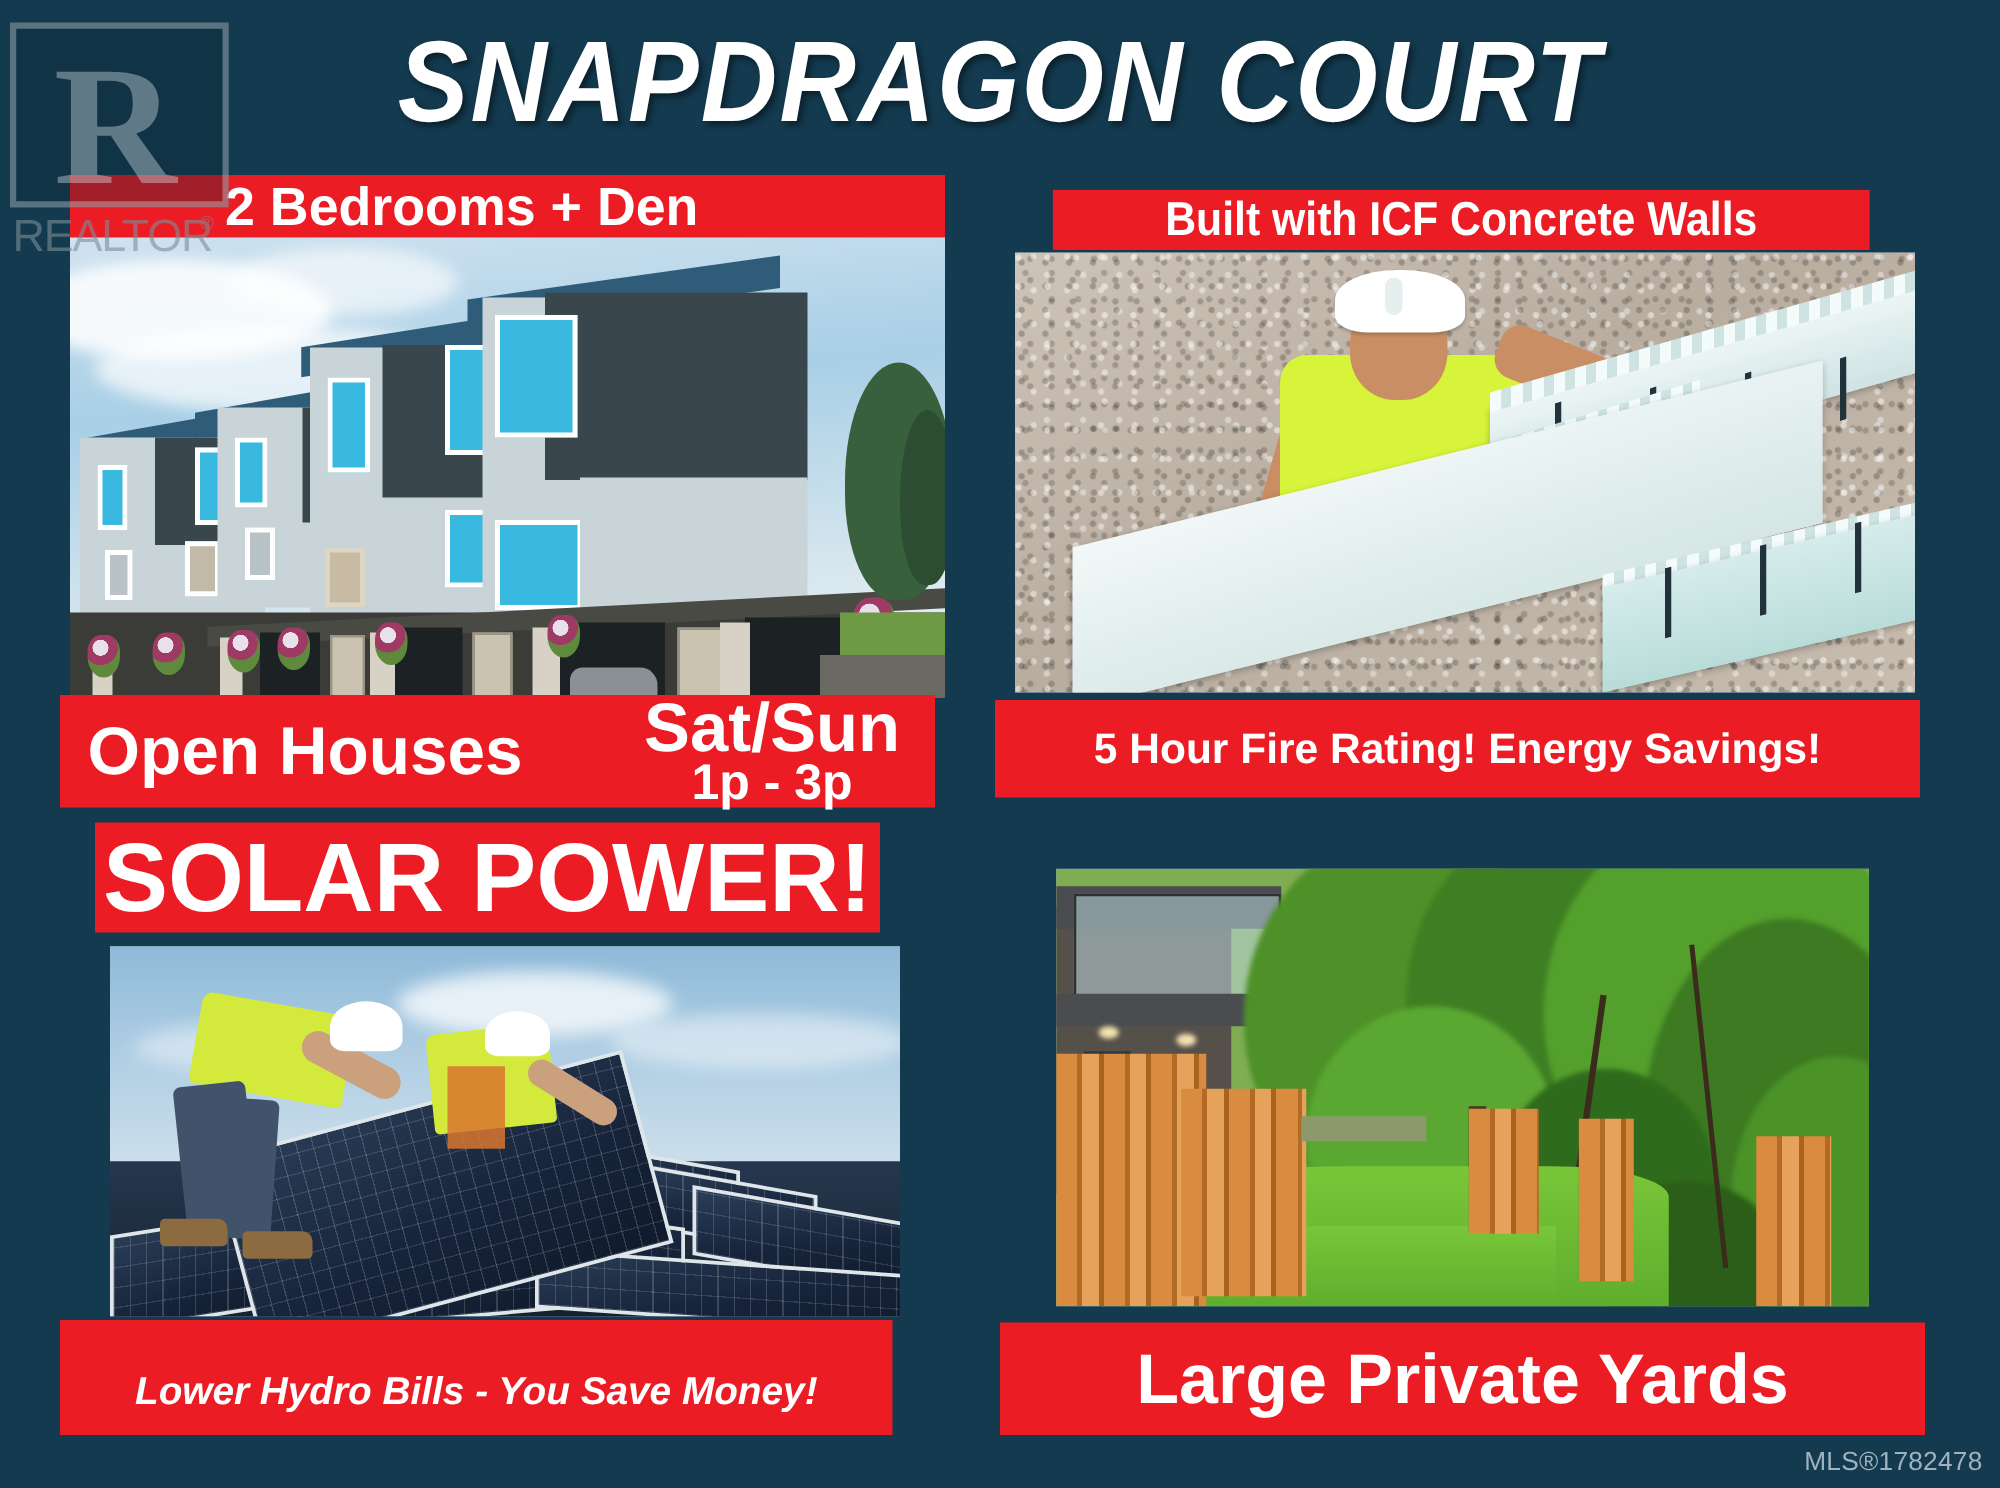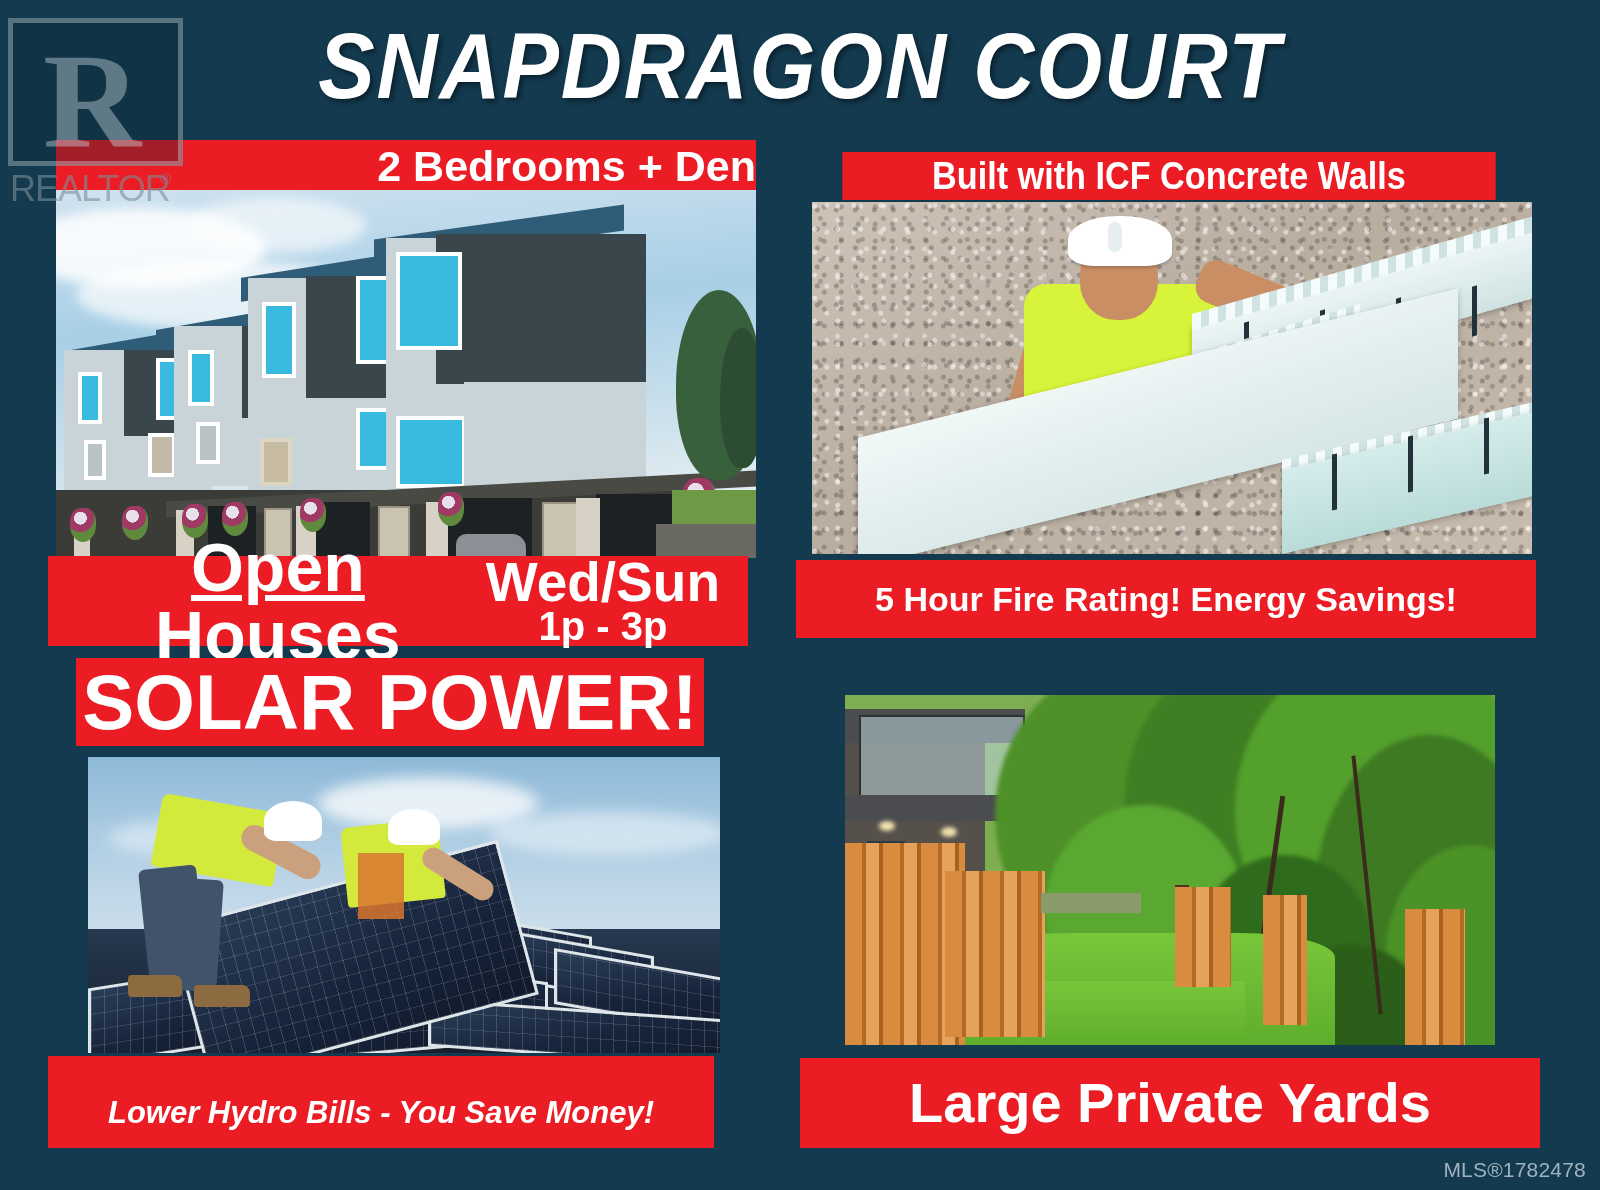"2 Bedrooms + Den" div.band { justify-content: flex-end -> flex-start }
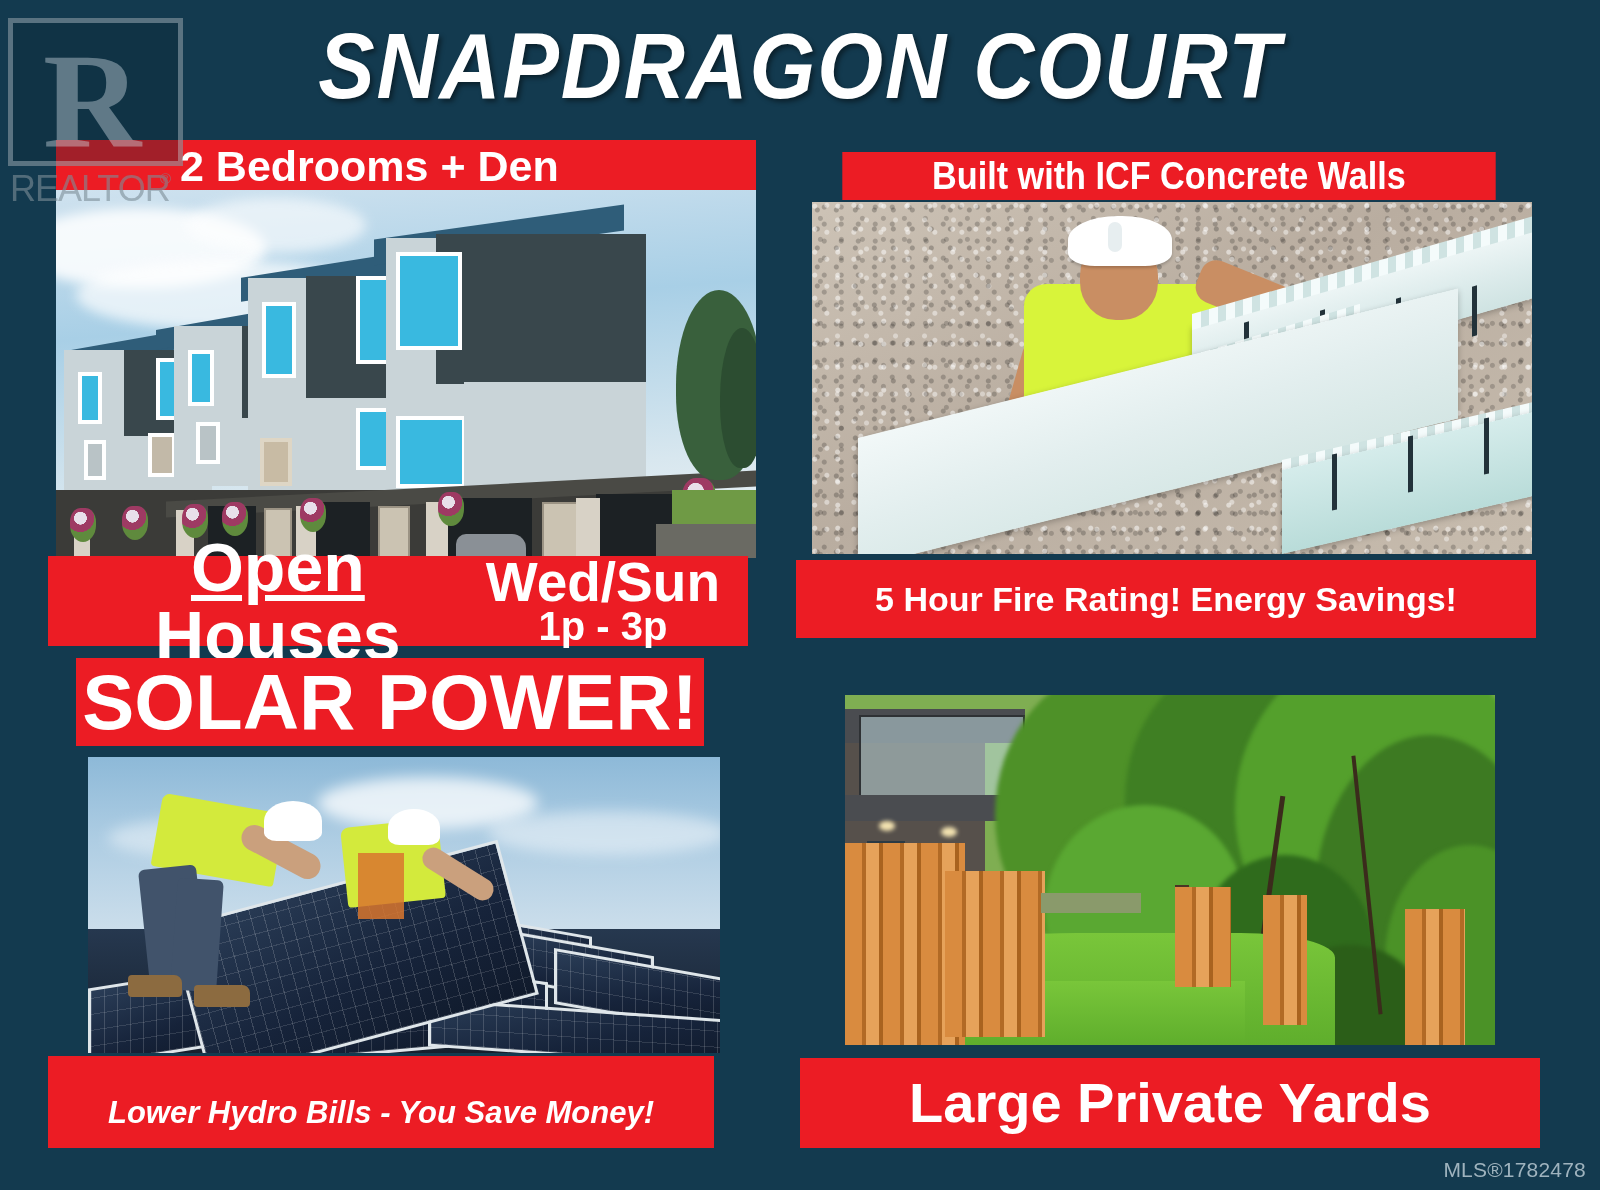"Open Houses" span { font-size: 68px -> 54px; text-decoration: underline -> none }
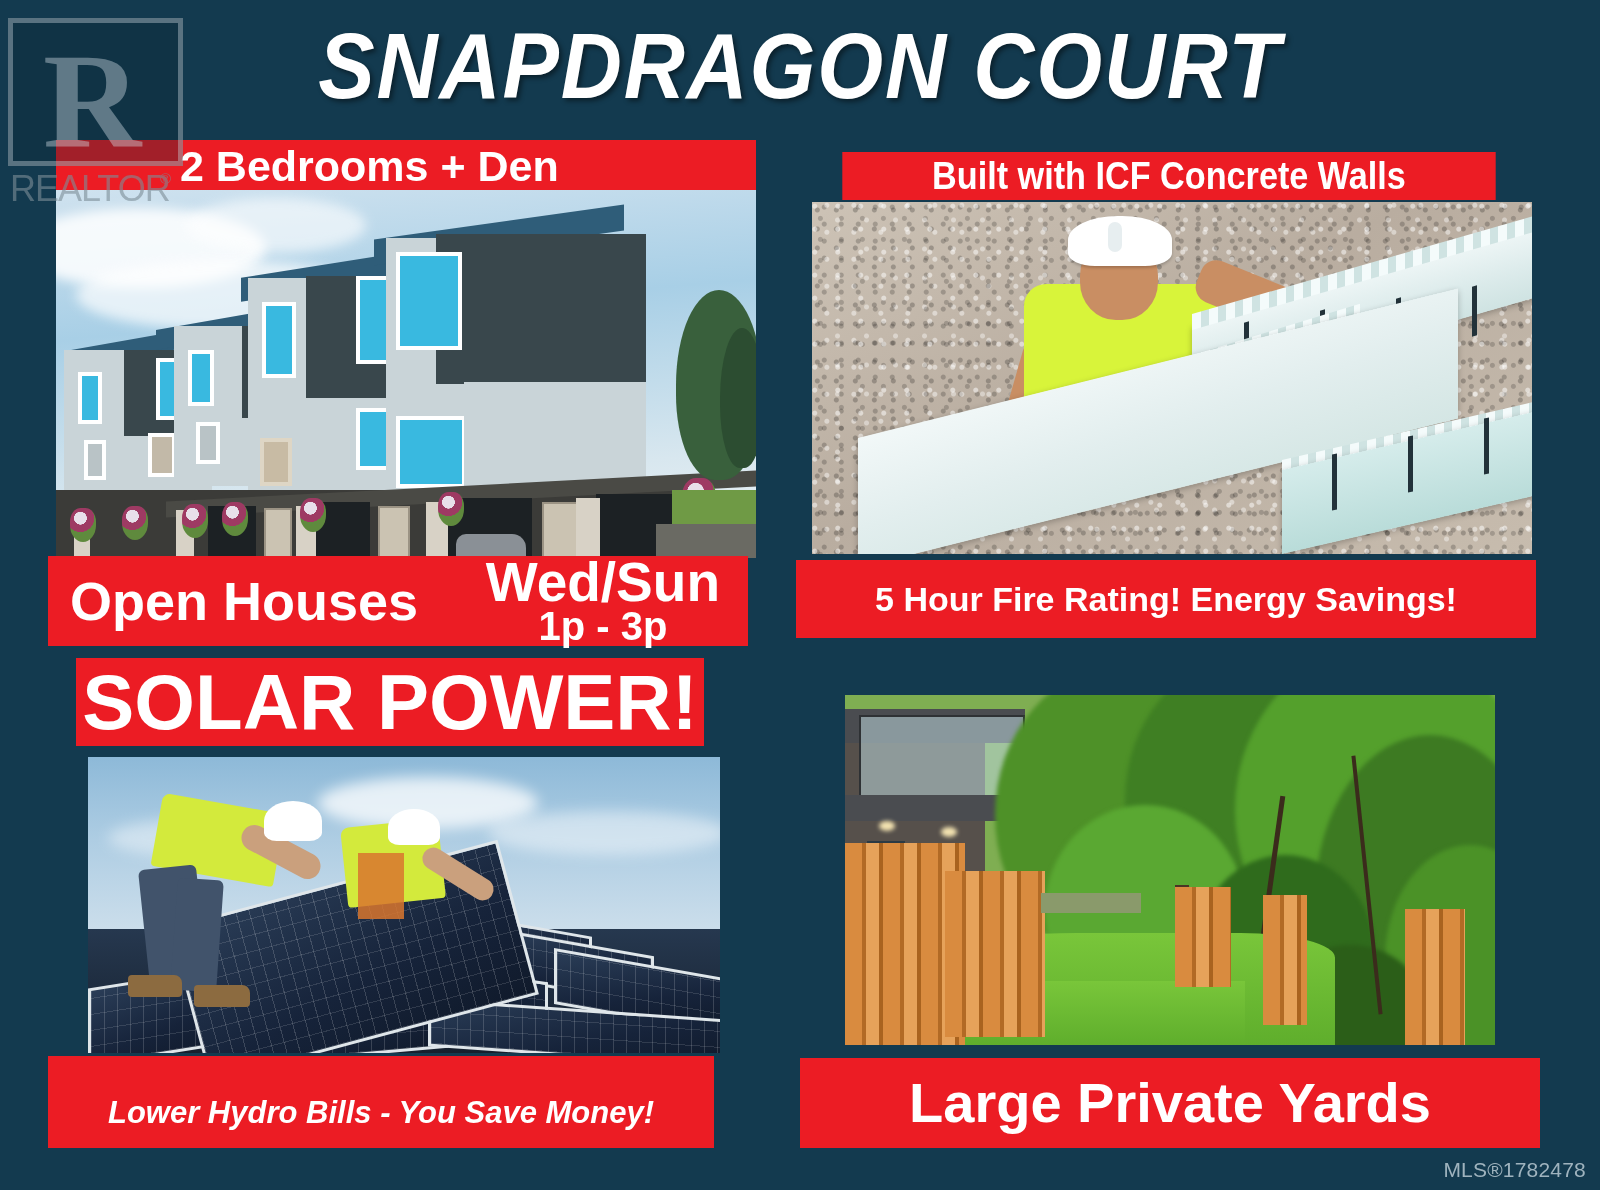"Wed/Sun" span { text: Wed/Sun -> Sat/Sun }
